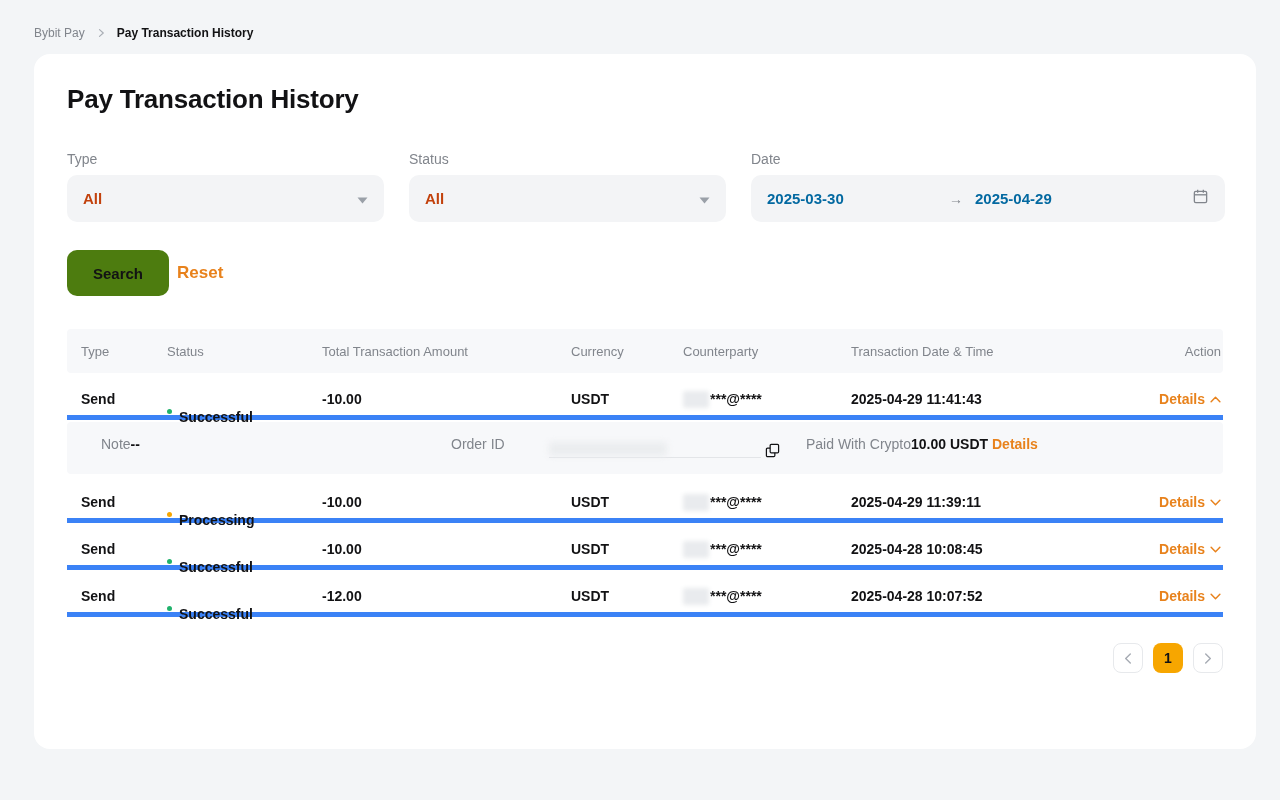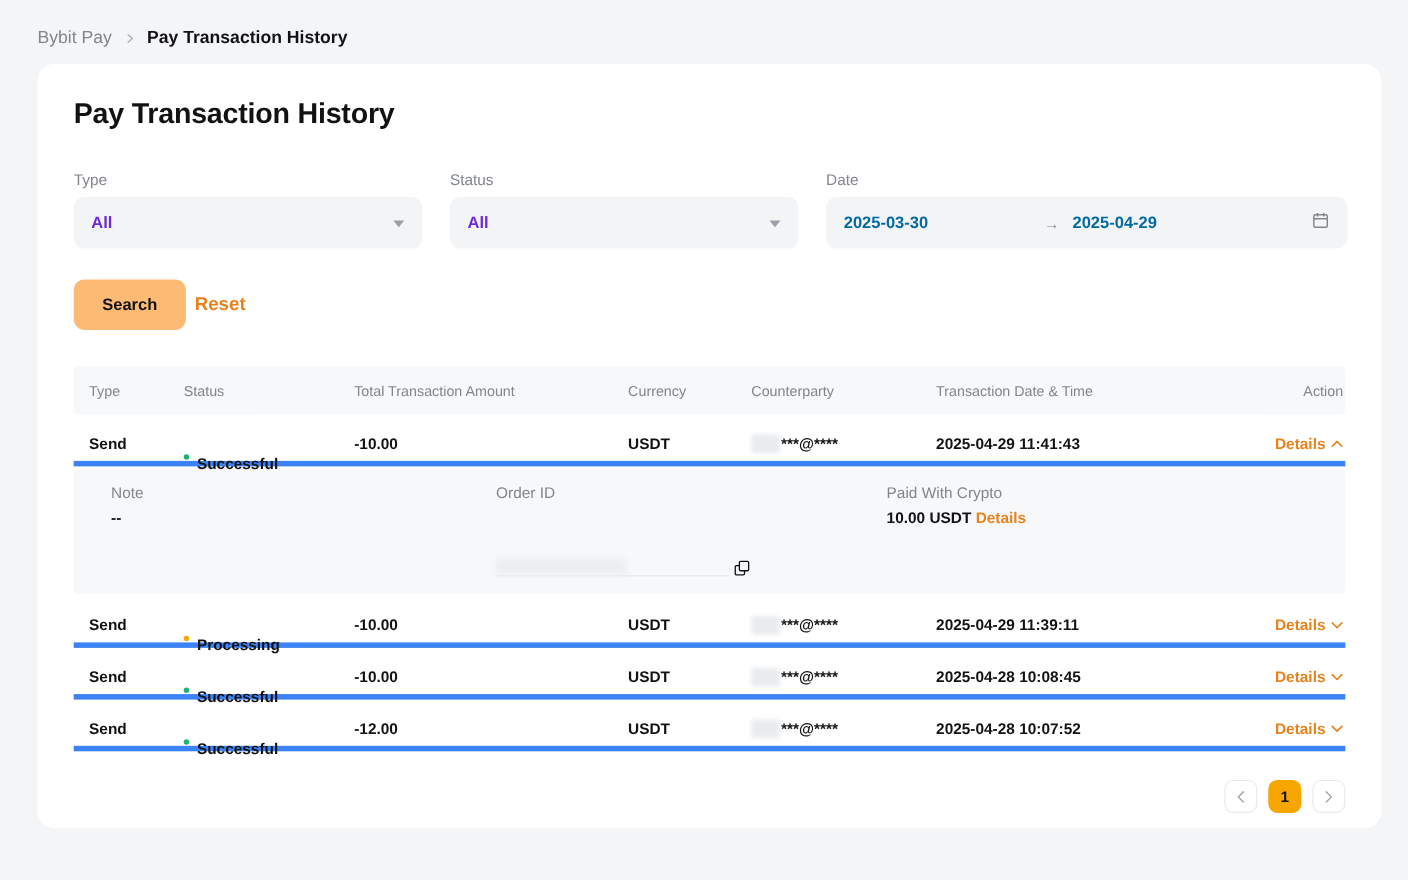"Bybit Pay" .breadcrumb { font-size: 16px -> 12px }
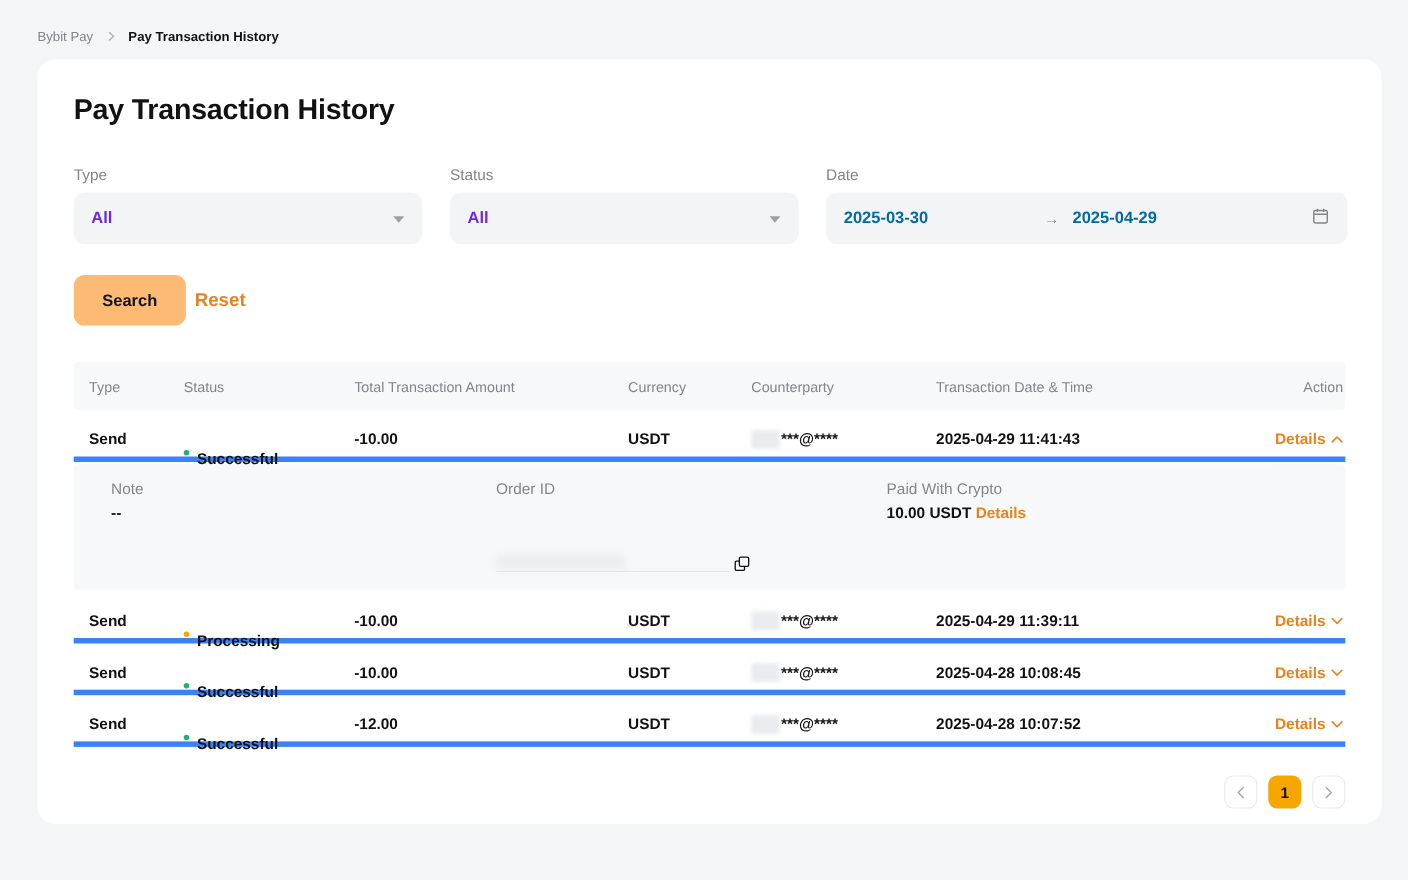"All" .select .value { color: #6d28d9 -> #c2410c }
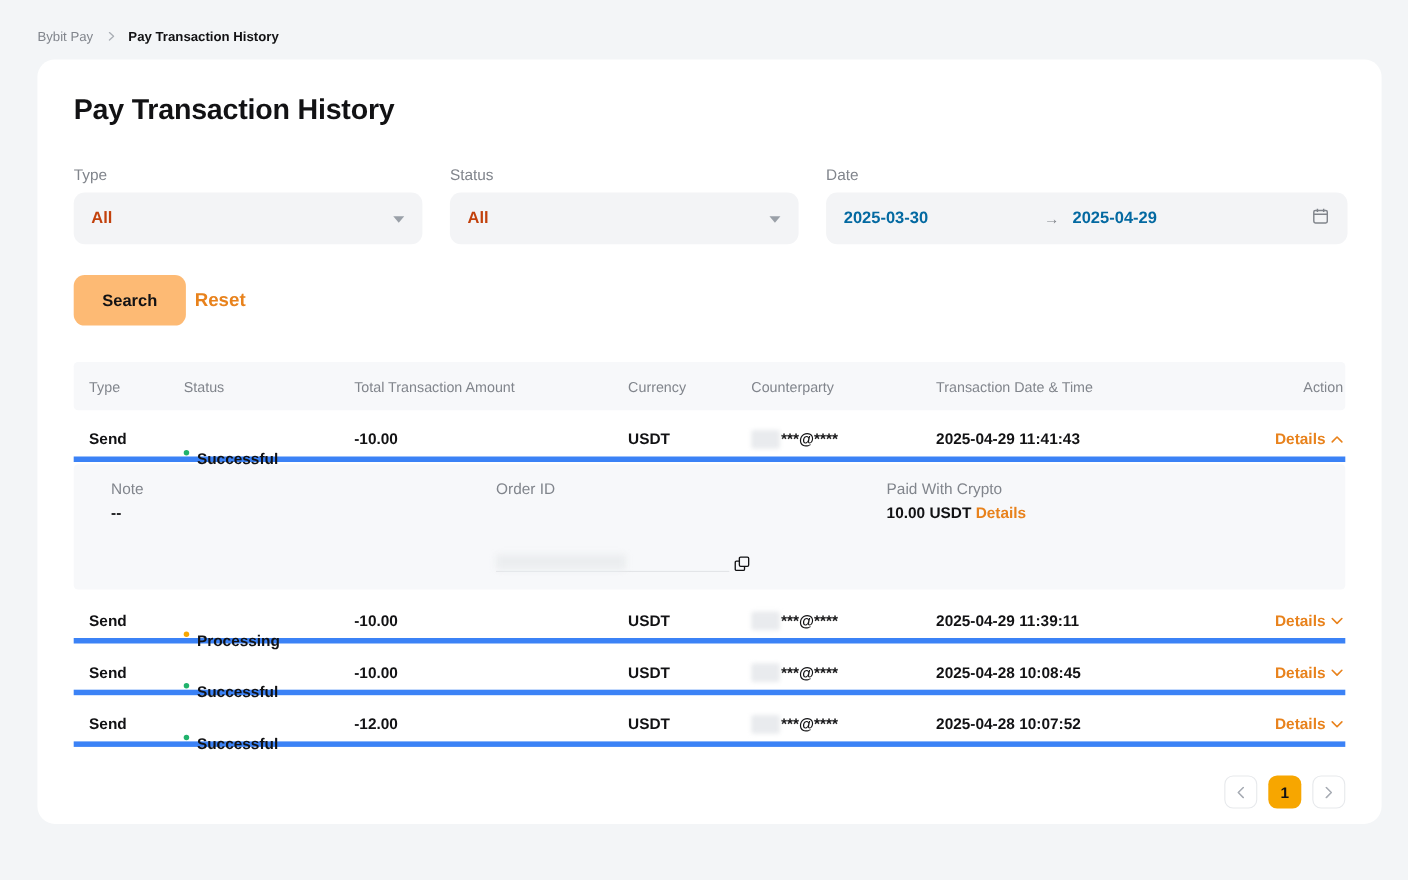"Search" .btn-search { background: #fdba74 -> #4d7c0f }
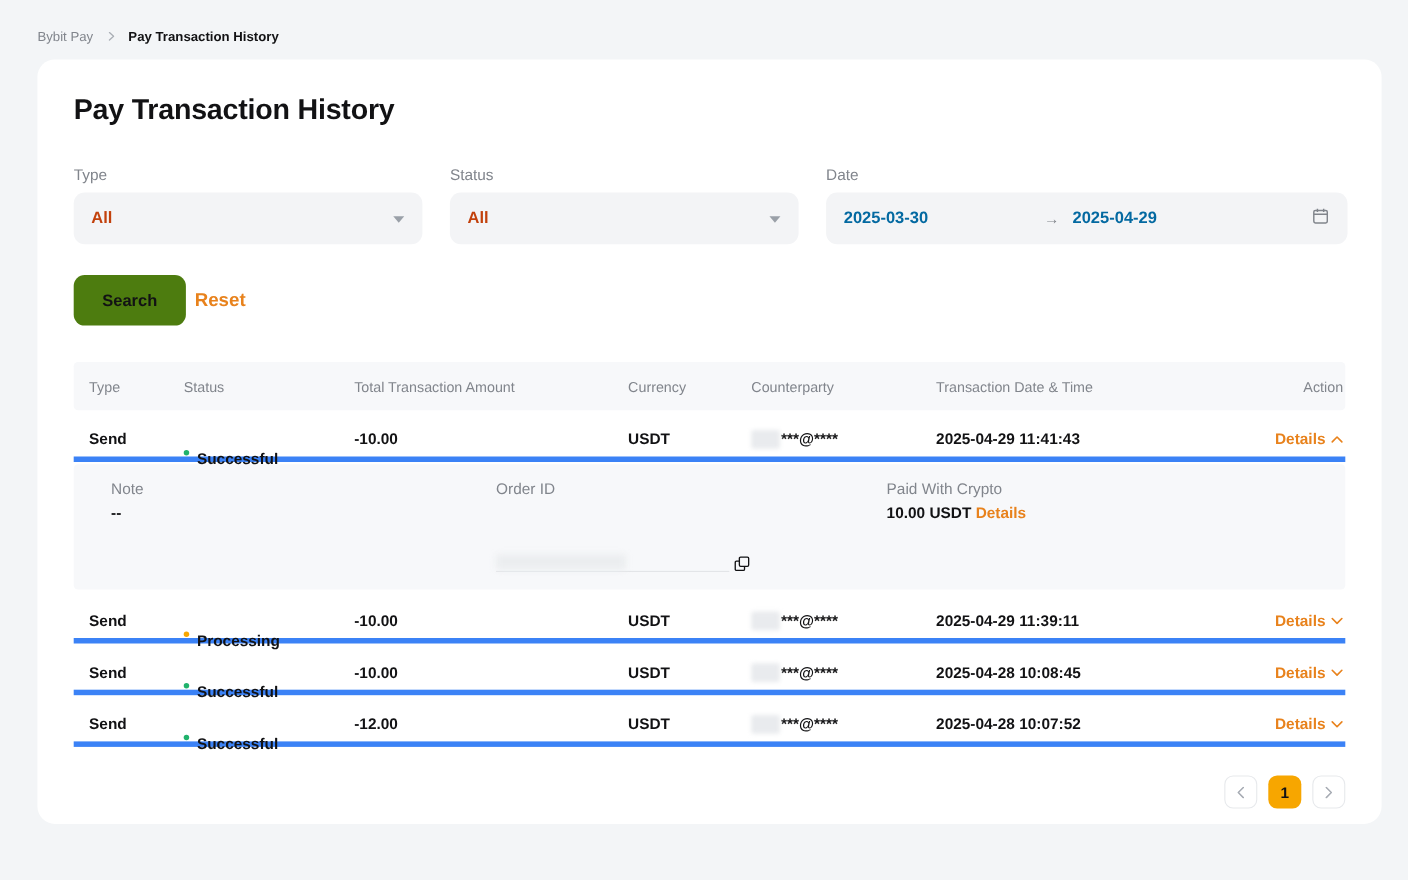"Note" .xp-col { flex-direction: column -> row }
